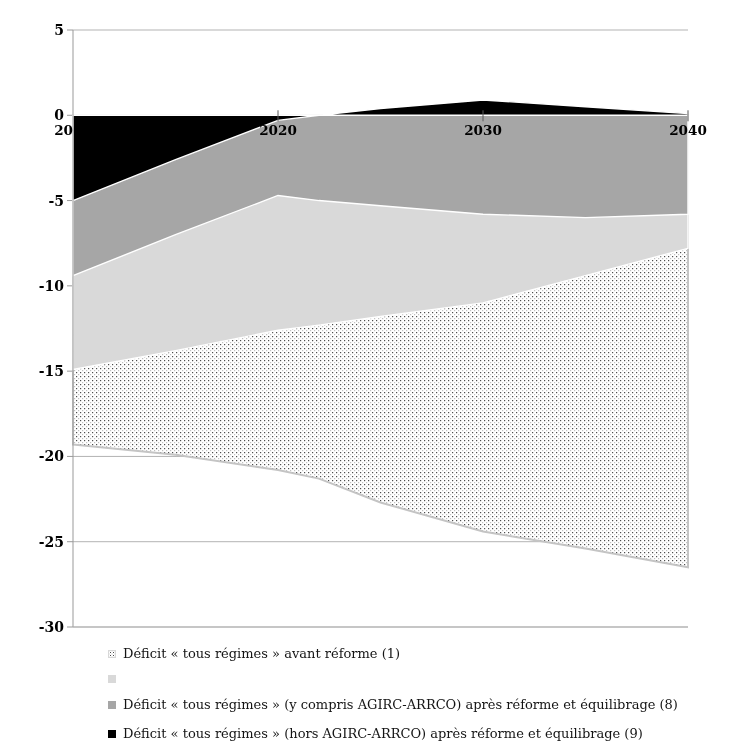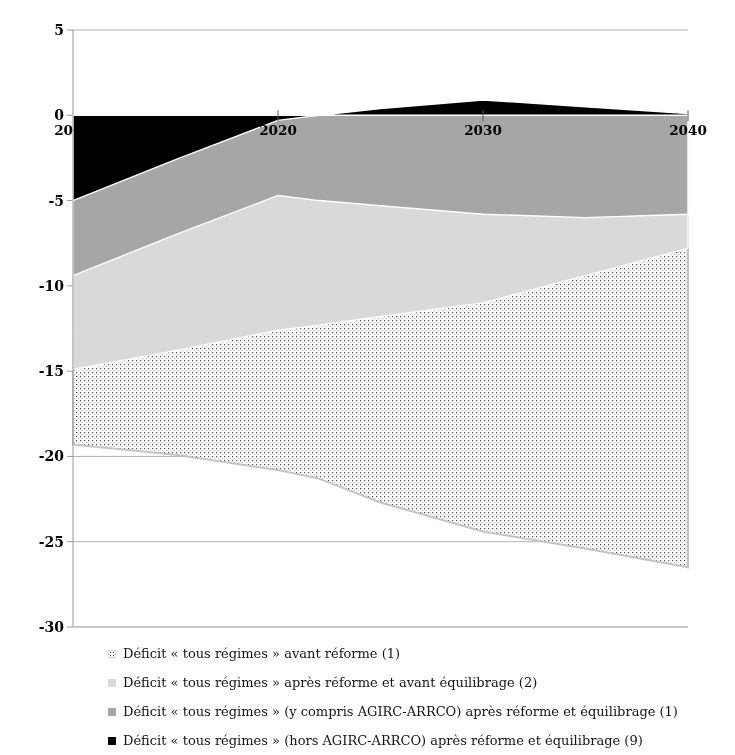"Déficit « tous régimes » après" span.legend-label { html: <span>Déficit « tous régimes » après réforme et avant équilibrage (2)</span> -> none }
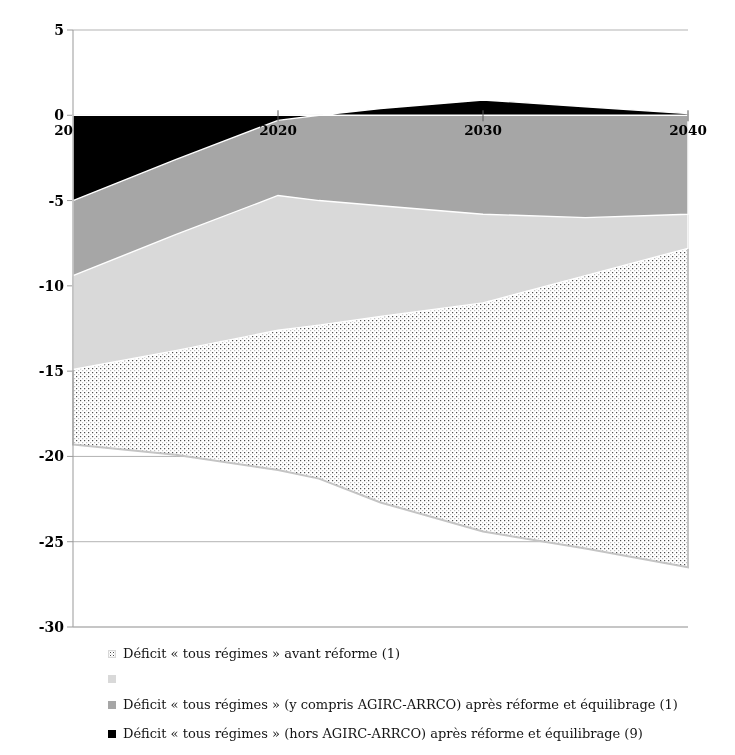"Déficit « tous régimes » (y" span.legend-label { text: 1 -> 8 }
